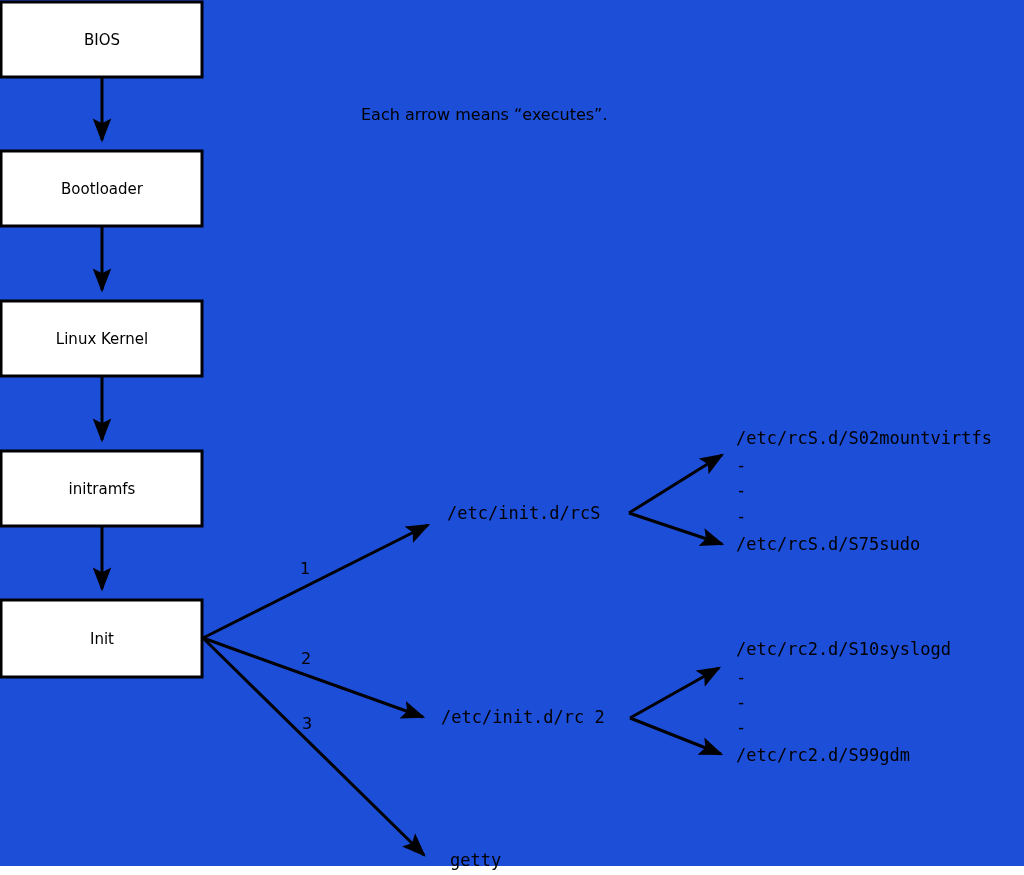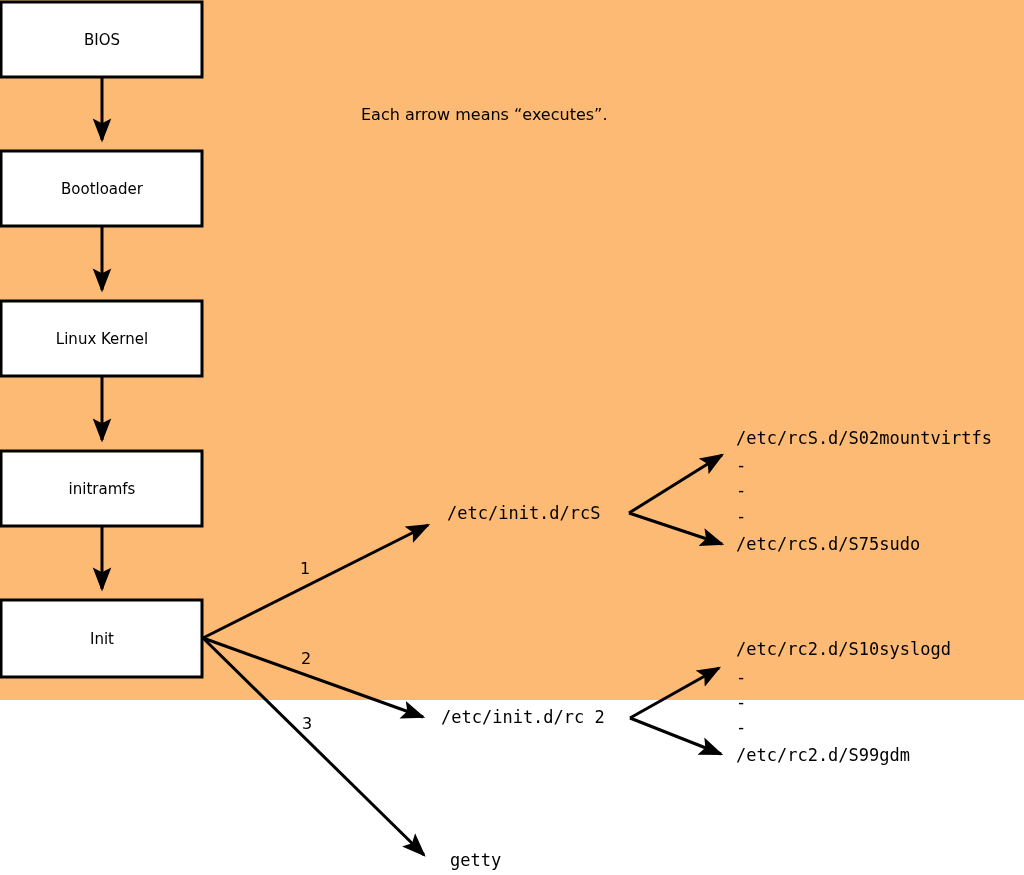"BIOS" #diagram-root { background: #fdba74 -> #1d4ed8; height: 700px -> 866px }
